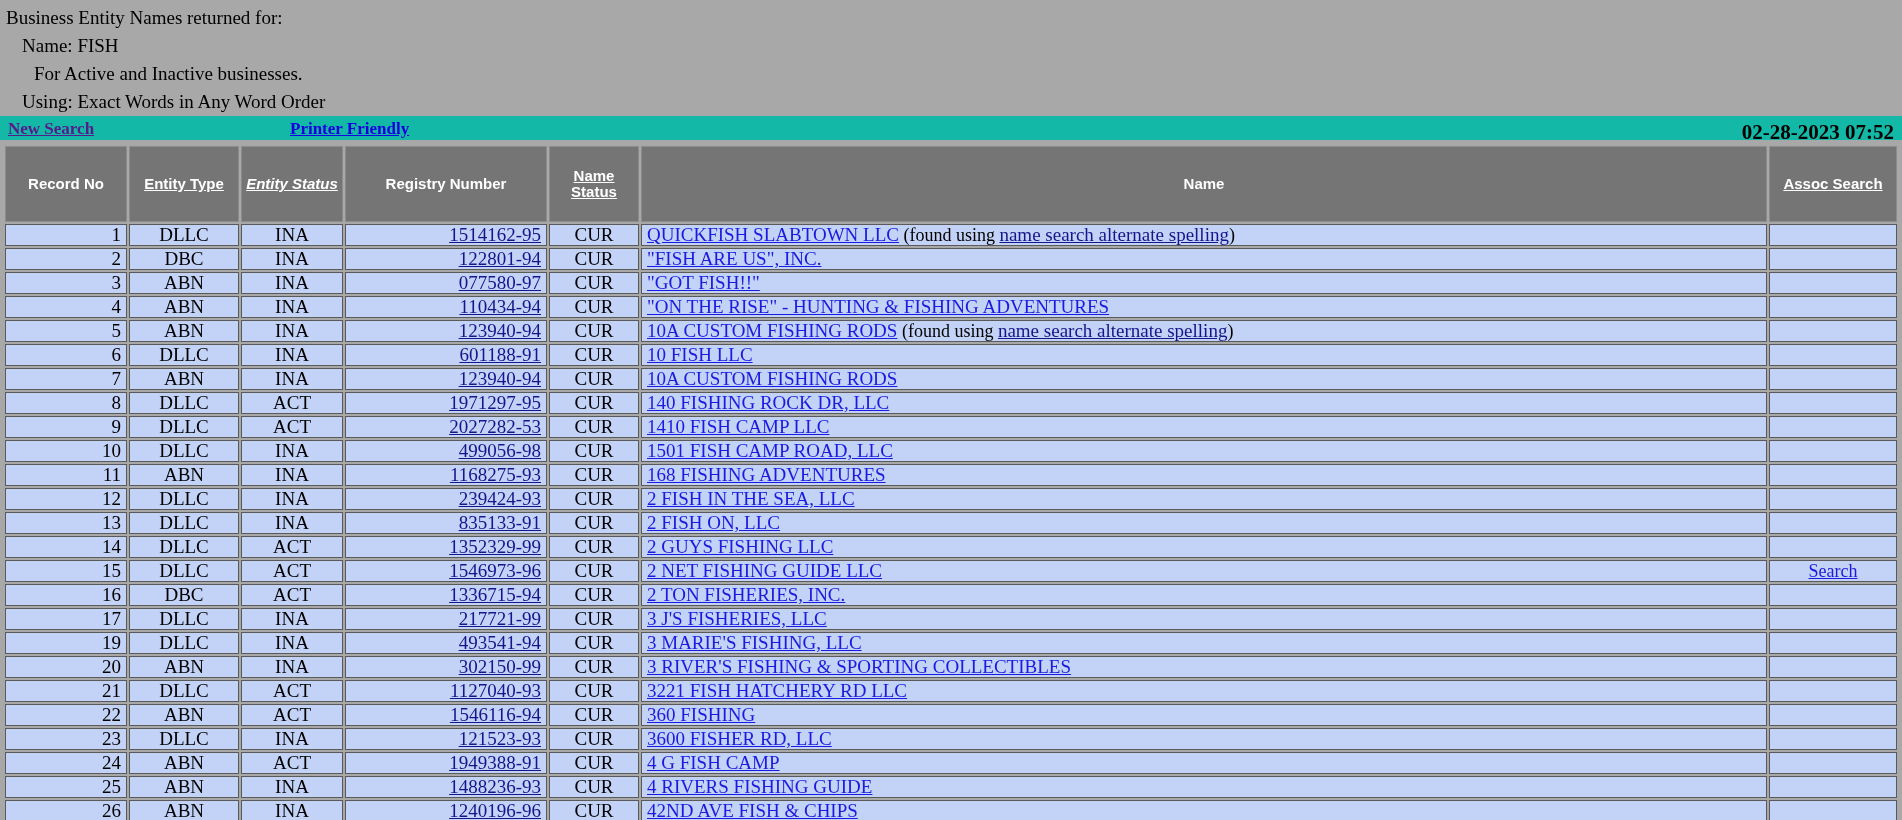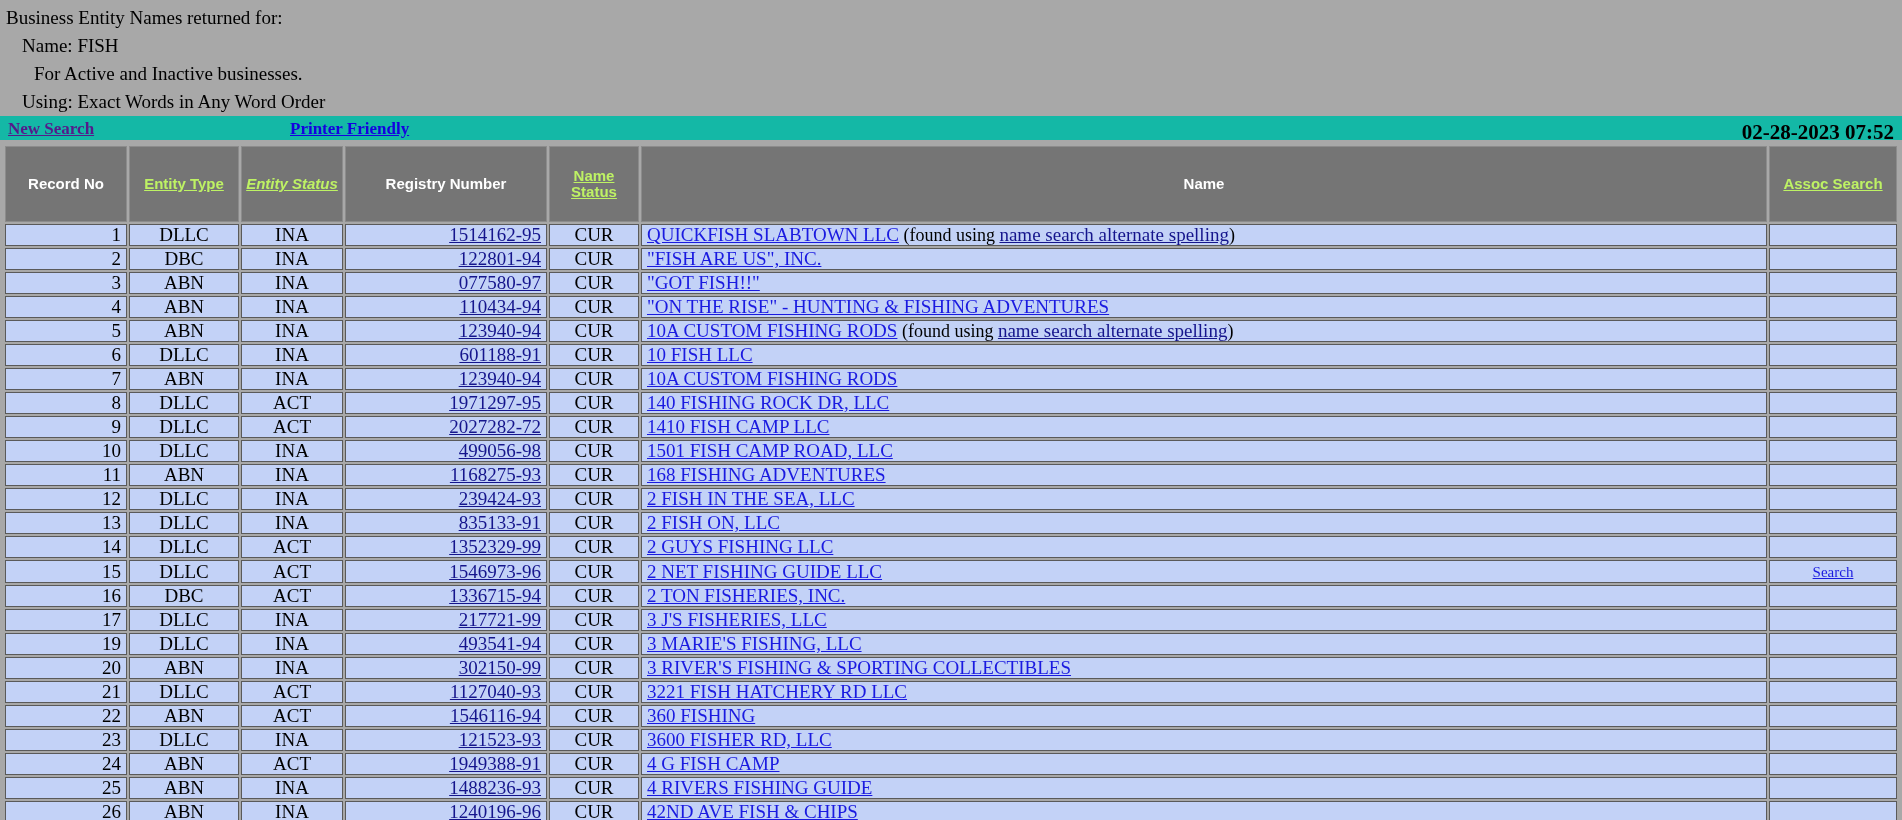"Entity Type" #results-table th a { color: #bef264 -> #ffffff }
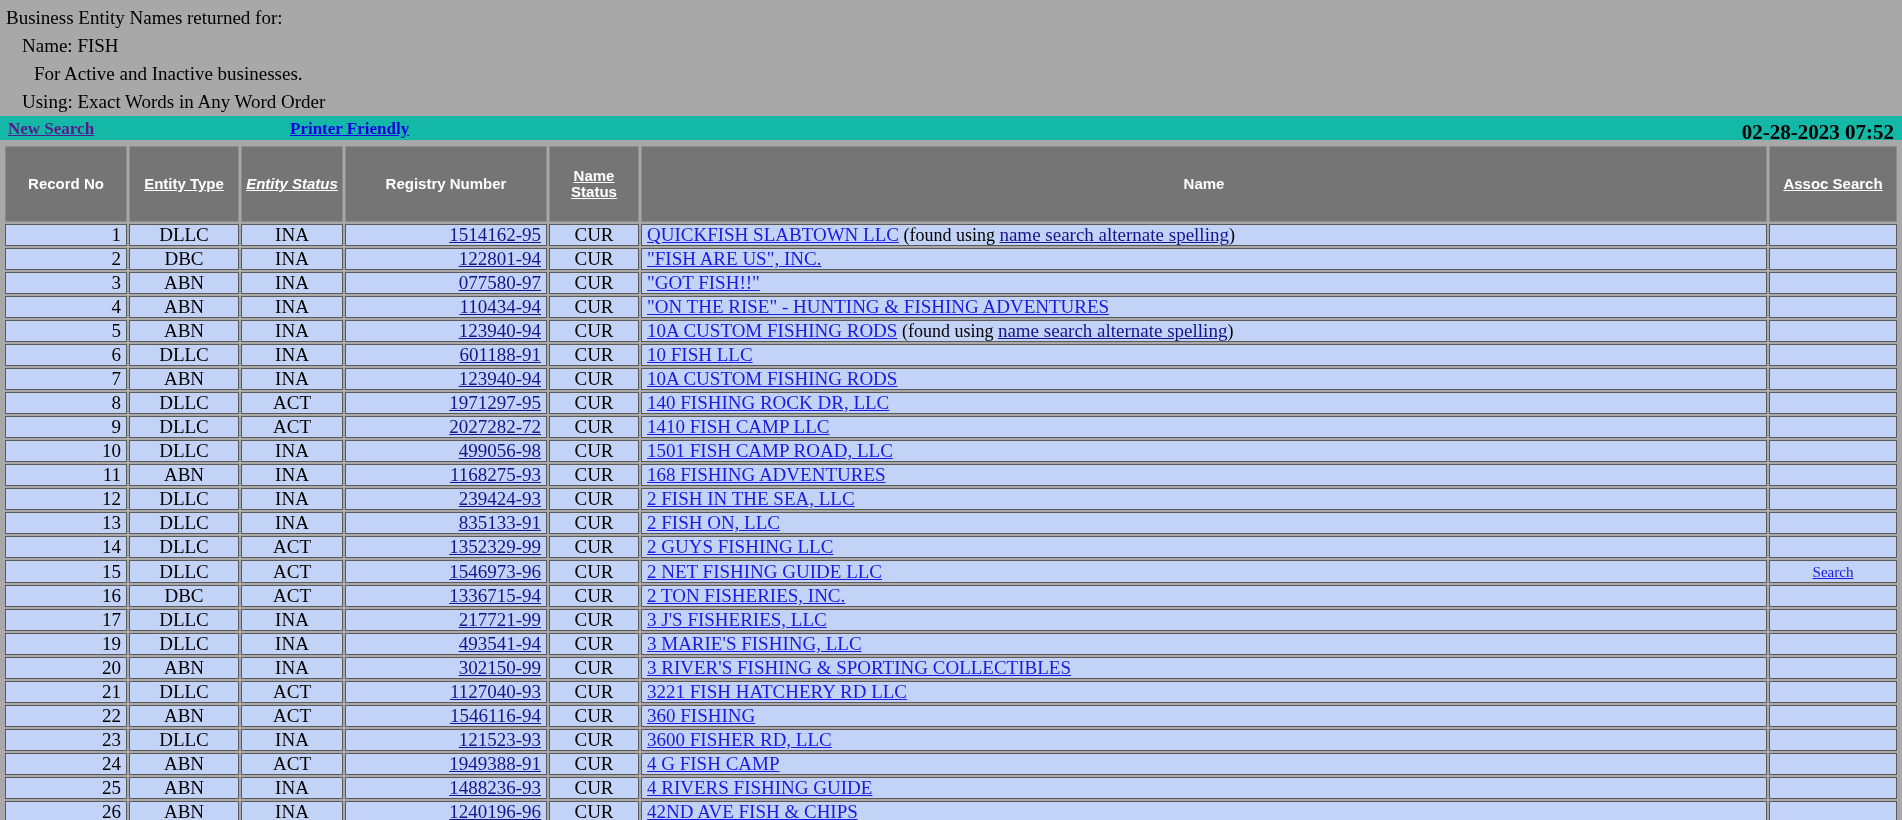"2027282-72" a.reg-link { text: 2027282-72 -> 2027282-53 }
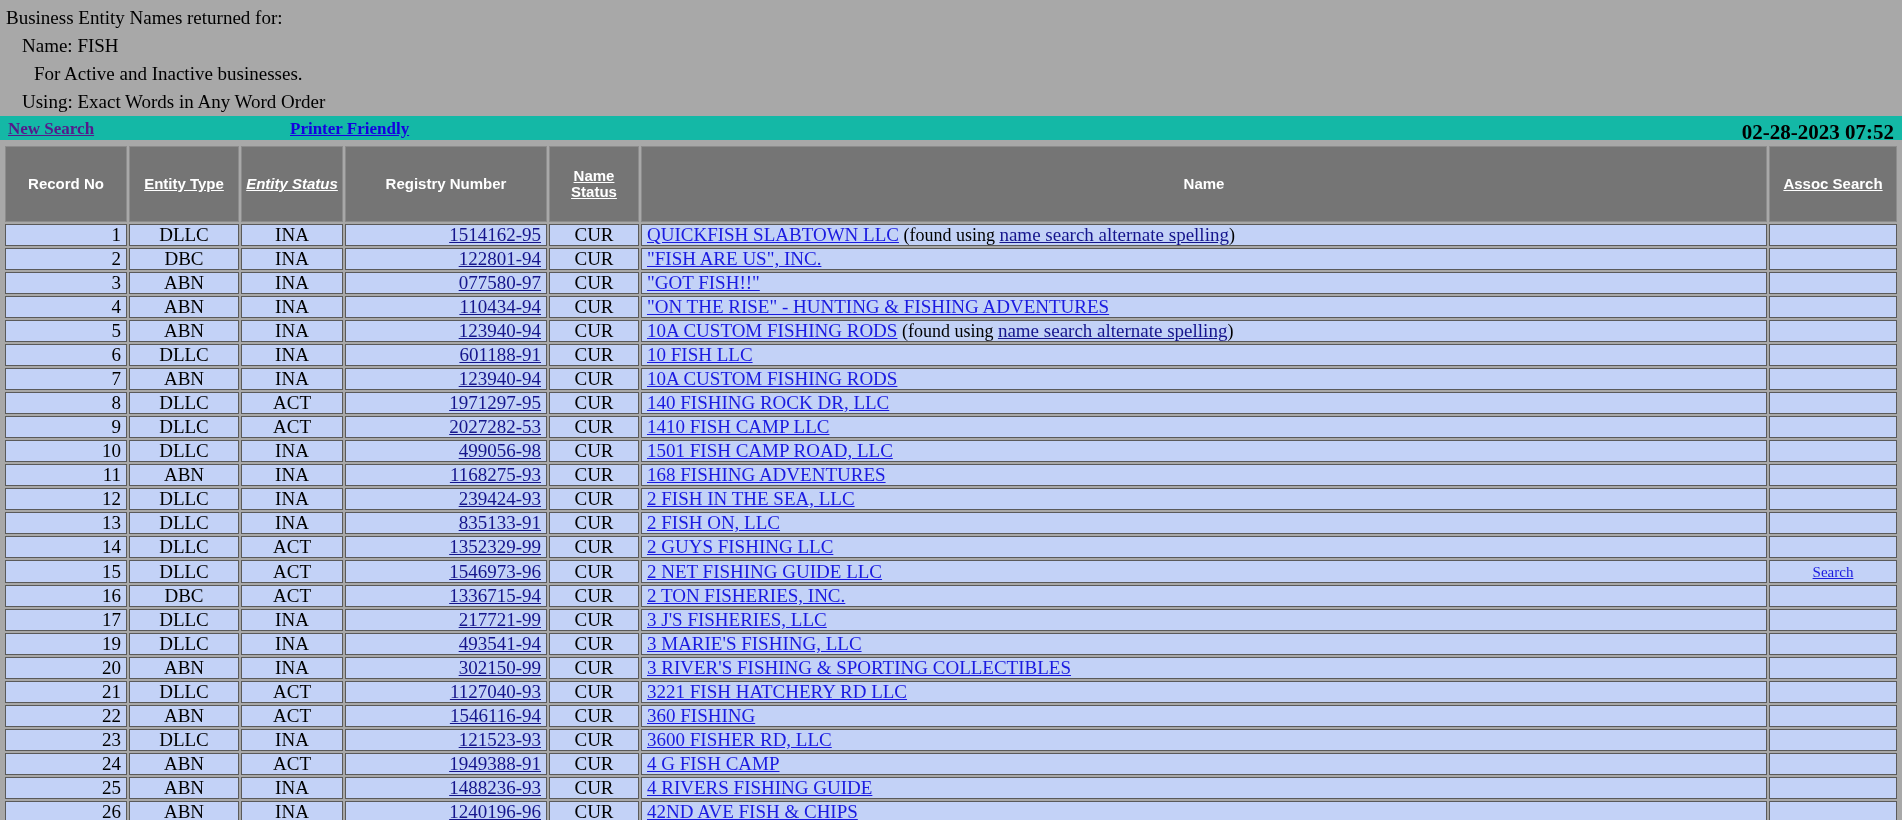"Search" a.assoc-link { font-size: 15px -> 18px }
